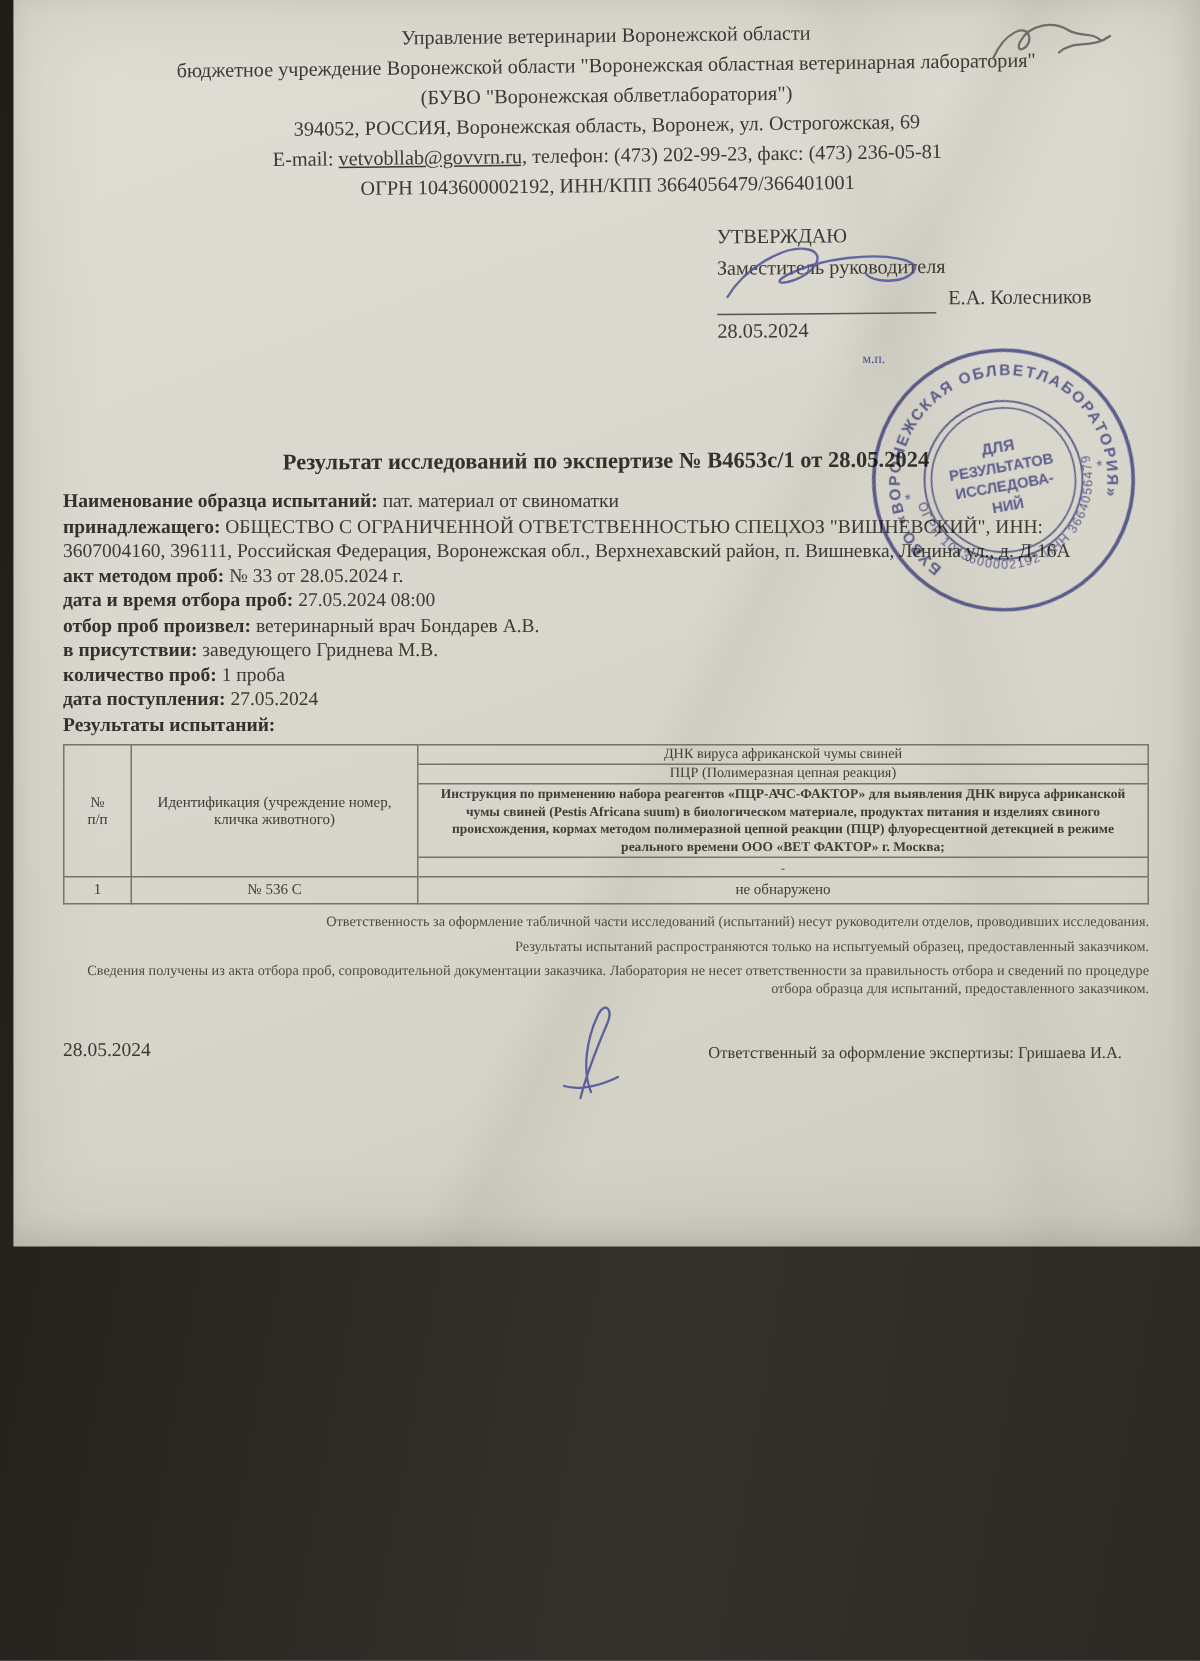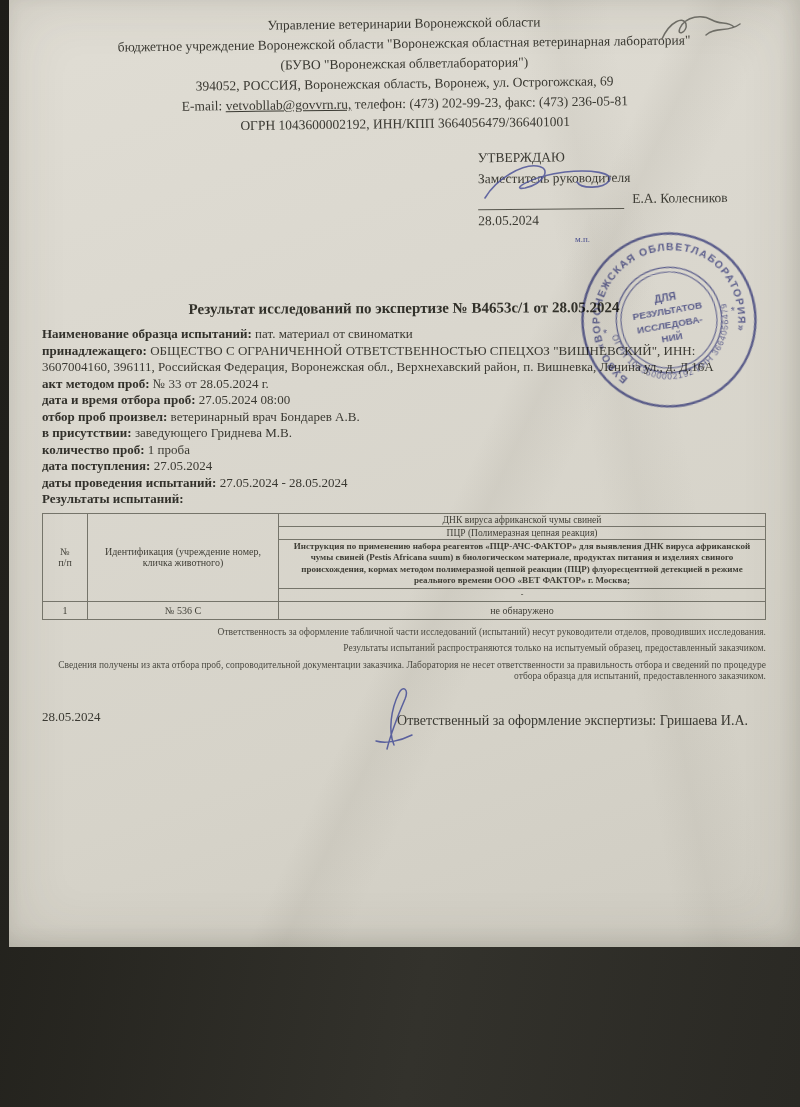"м.п." .paper { height: 947px -> 831px }
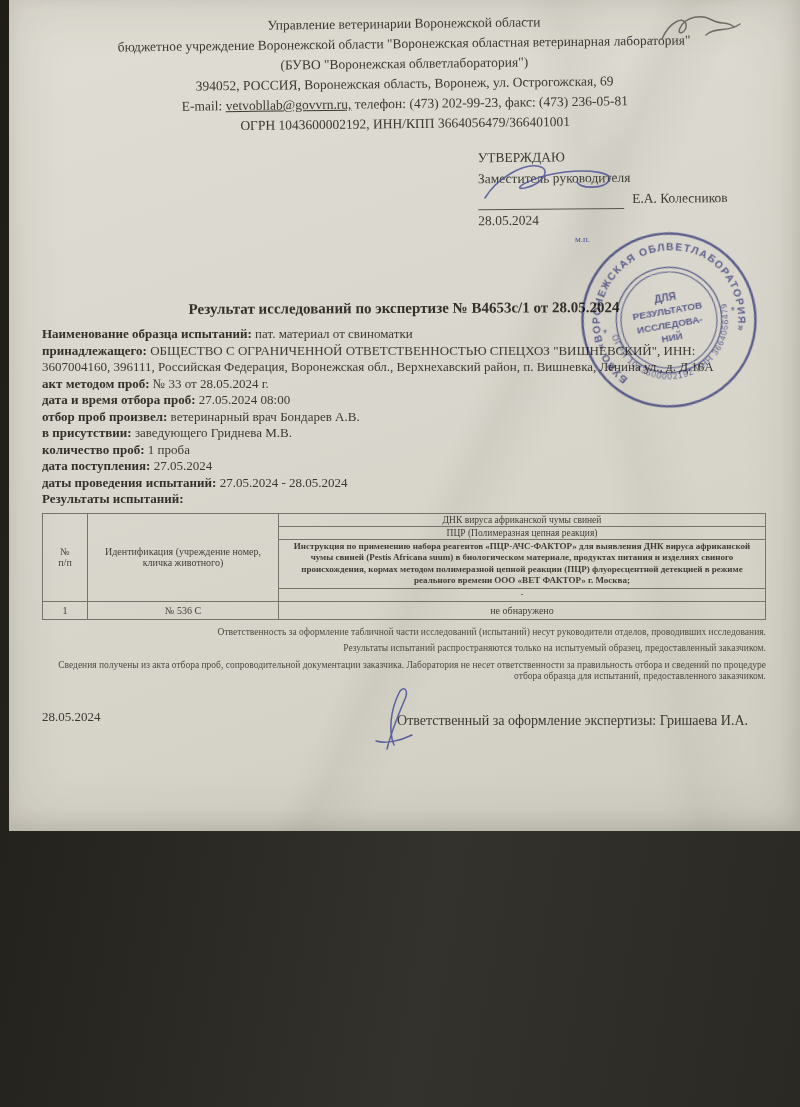"даты проведения испытаний: 27.05.2024 -" p.dl { html: <p><b>даты проведения испытаний:</b> <span>27.05.2024 - 28.05.2024</span></p> -> none }
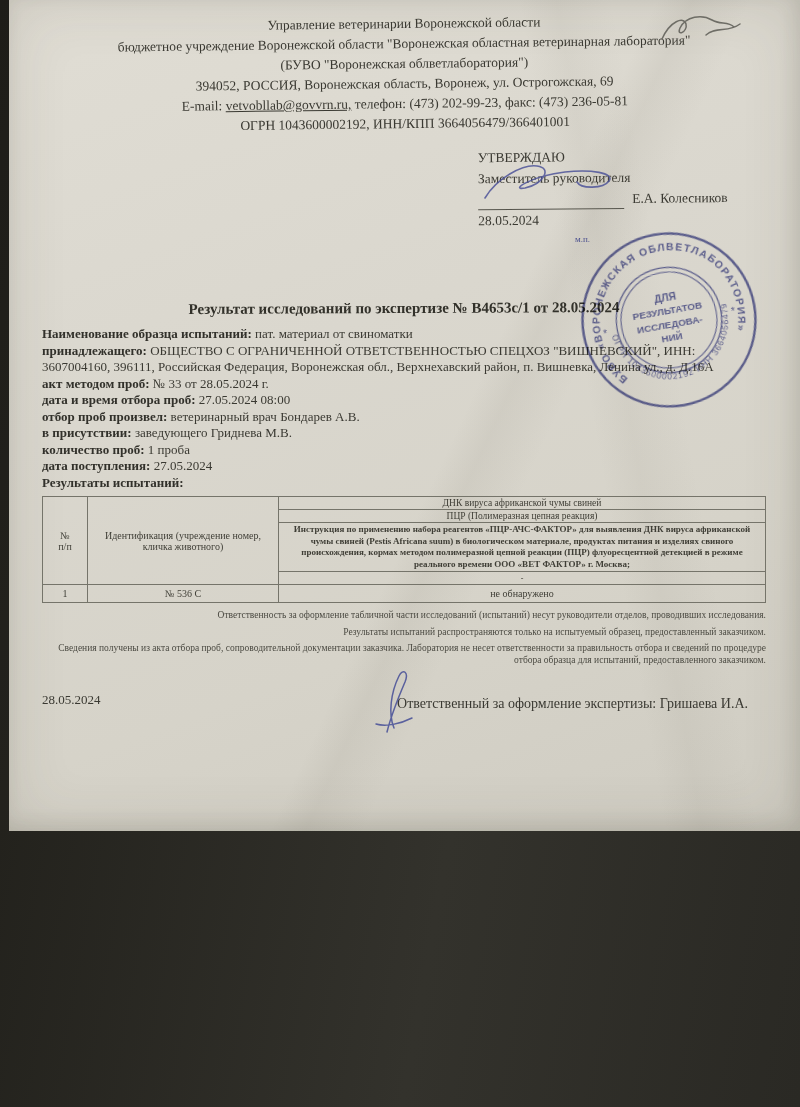"Ответственный за оформление экспертизы:" .signoff-text { font-size: 14px -> 11px }
